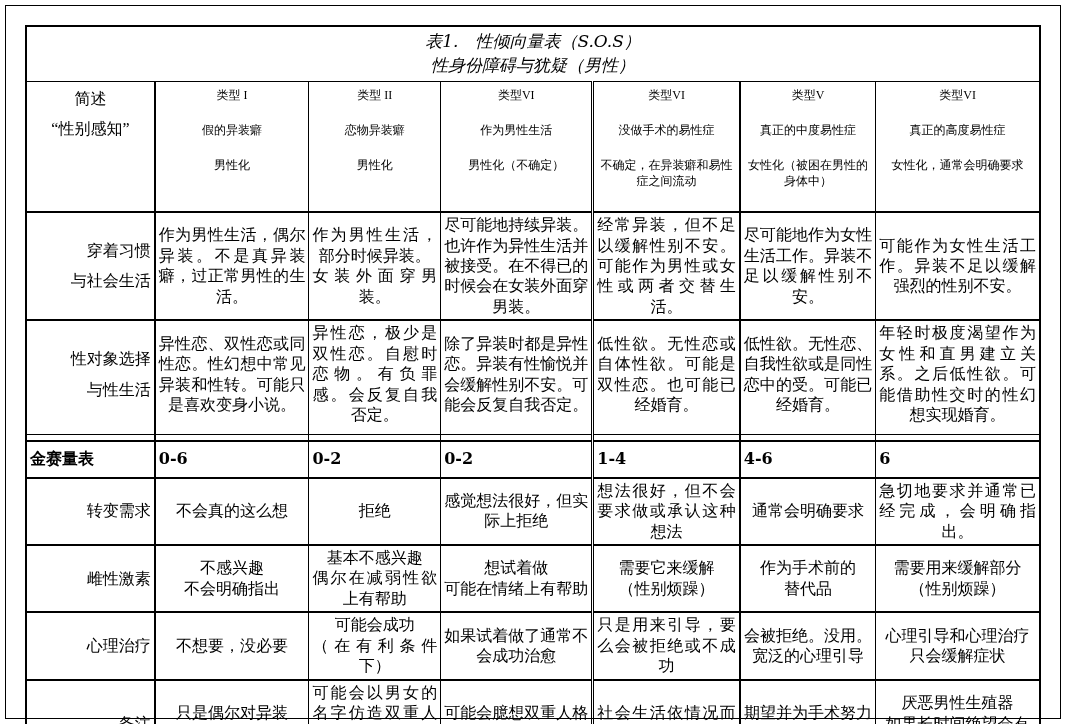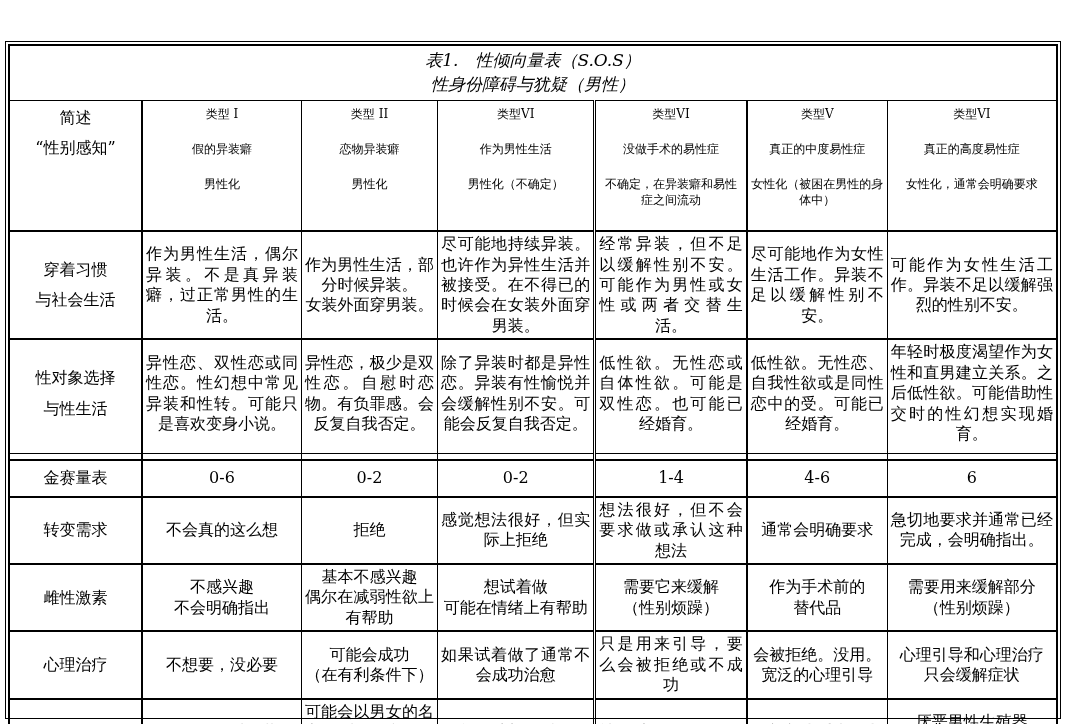"表1. 性倾向量表（S.O.S）" .frame { margin-top: 36px -> none; padding: 2px -> 19px }
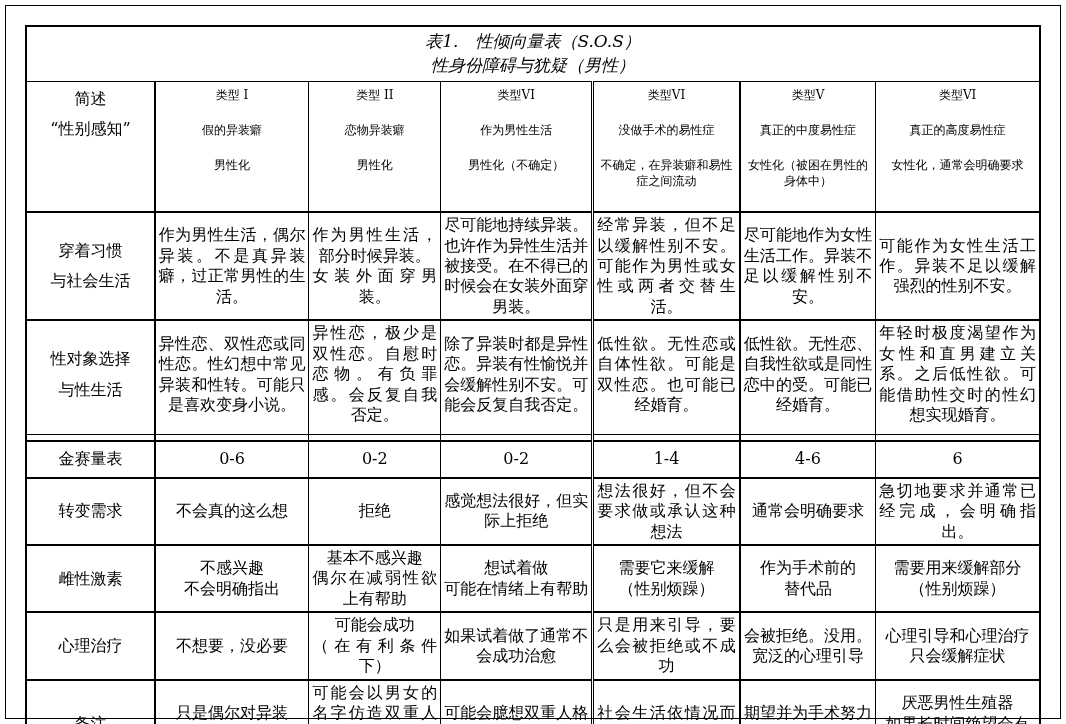"简述" tr.types-row { font-family: none -> Liberation Serif, serif }
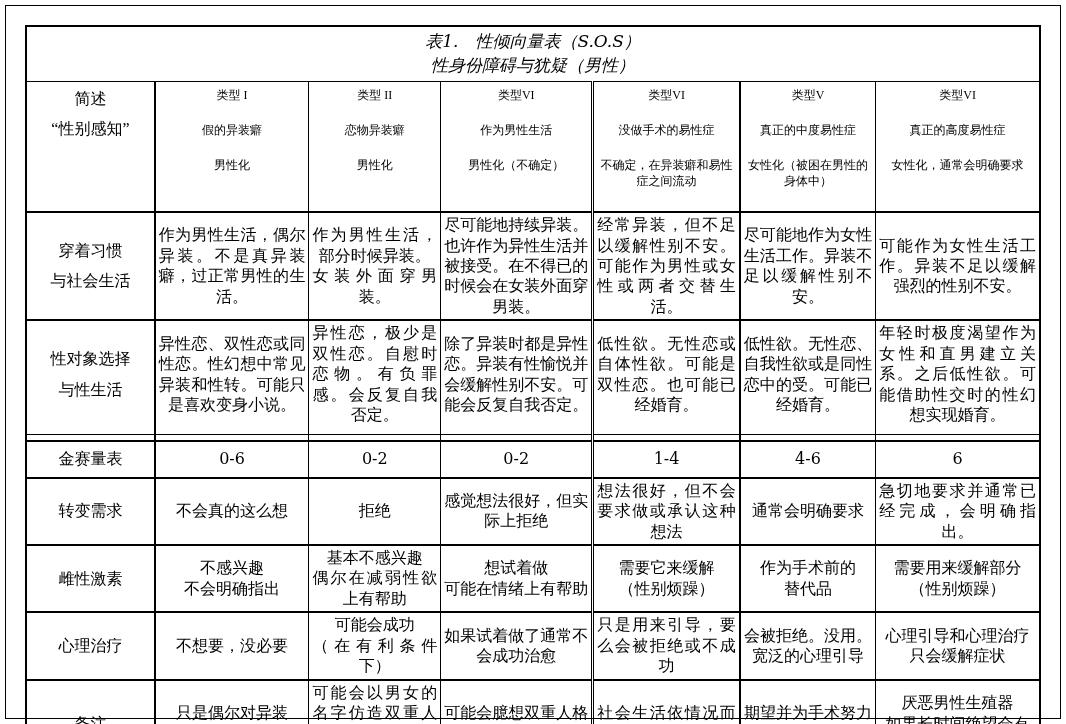"穿着习惯" .rowhead { text-align: center -> right }
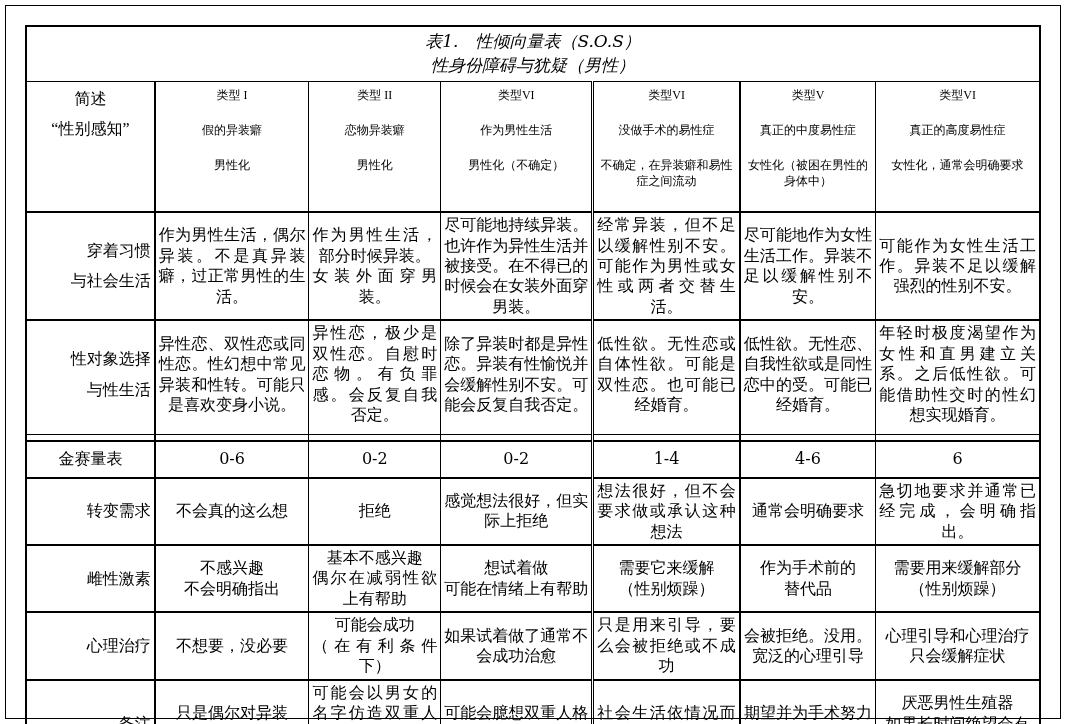"金赛量表" tr.r-kinsey td { font-weight: none -> bold; text-align: center -> left }
